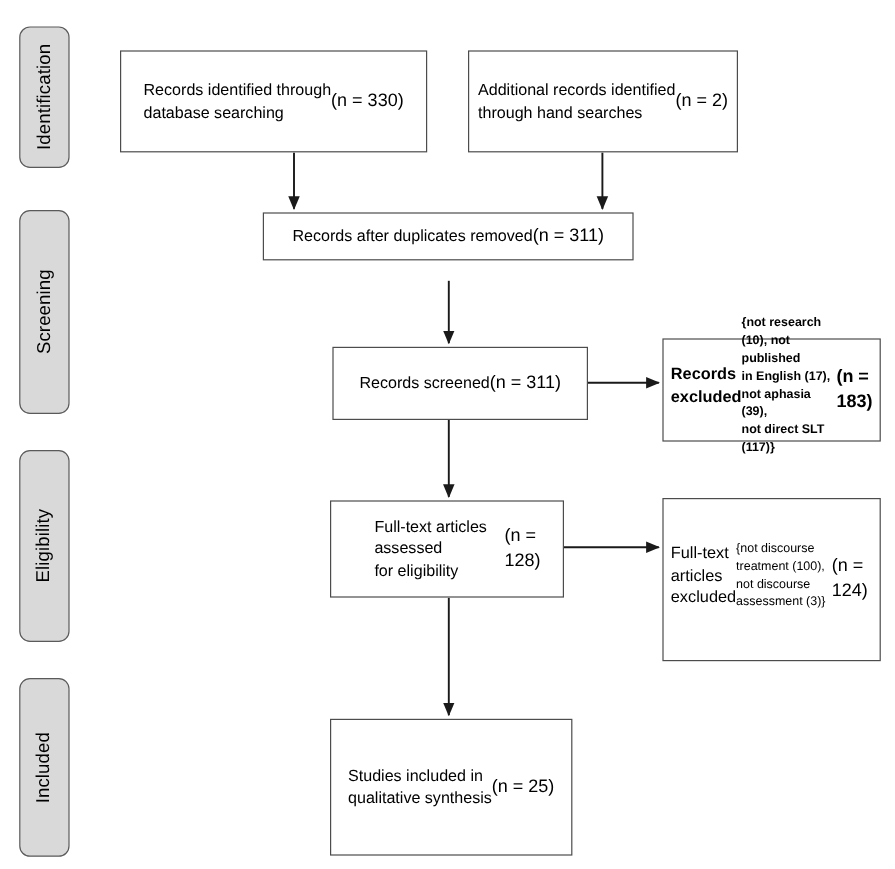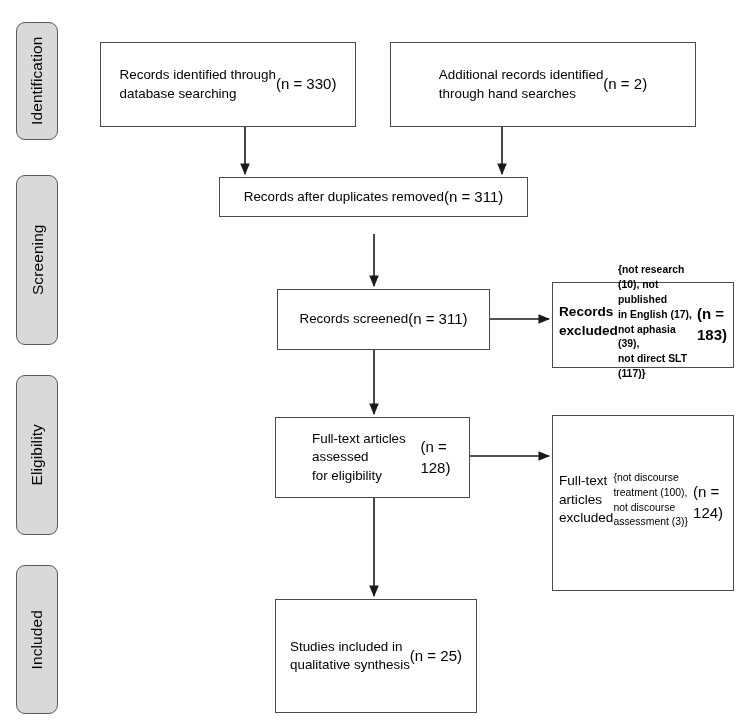"Additional records identified" div.flow-box { width: 306px -> 225px }
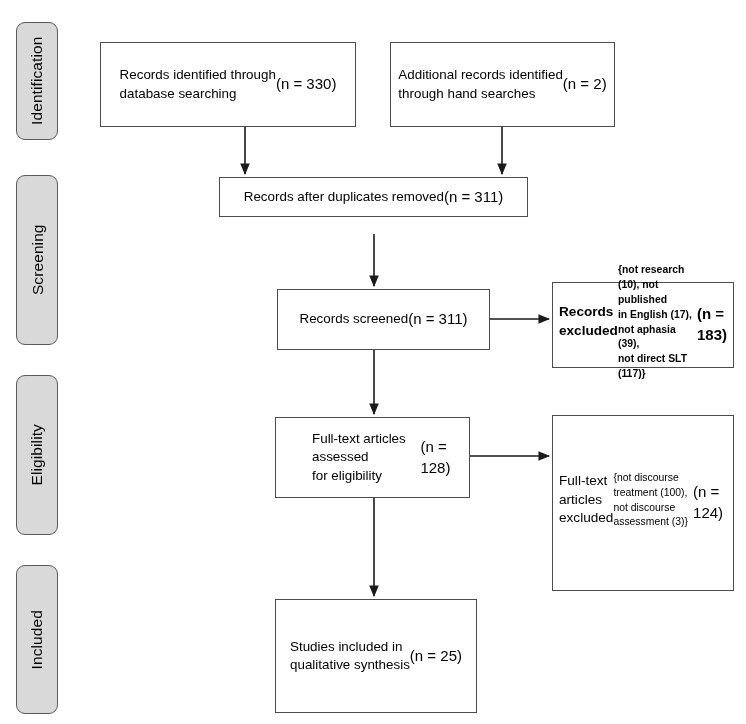"Full-text articles" div.flow-box { height: 176px -> 136px }
